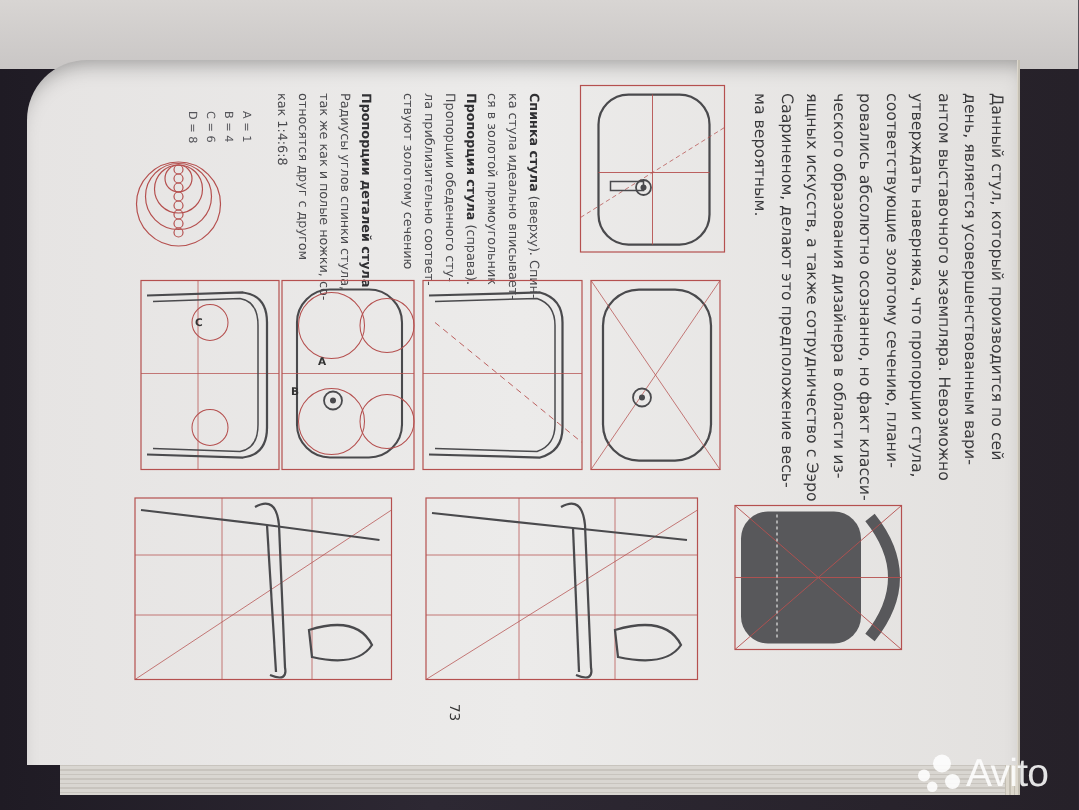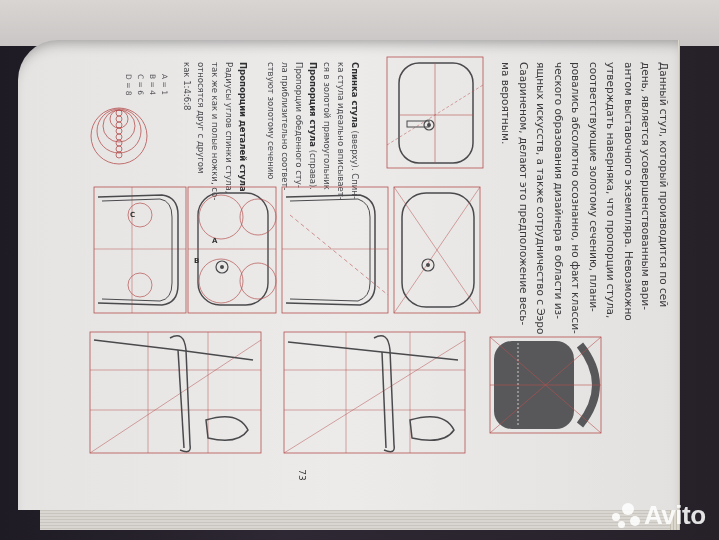"Avito" .avito { font-weight: bold -> normal }
